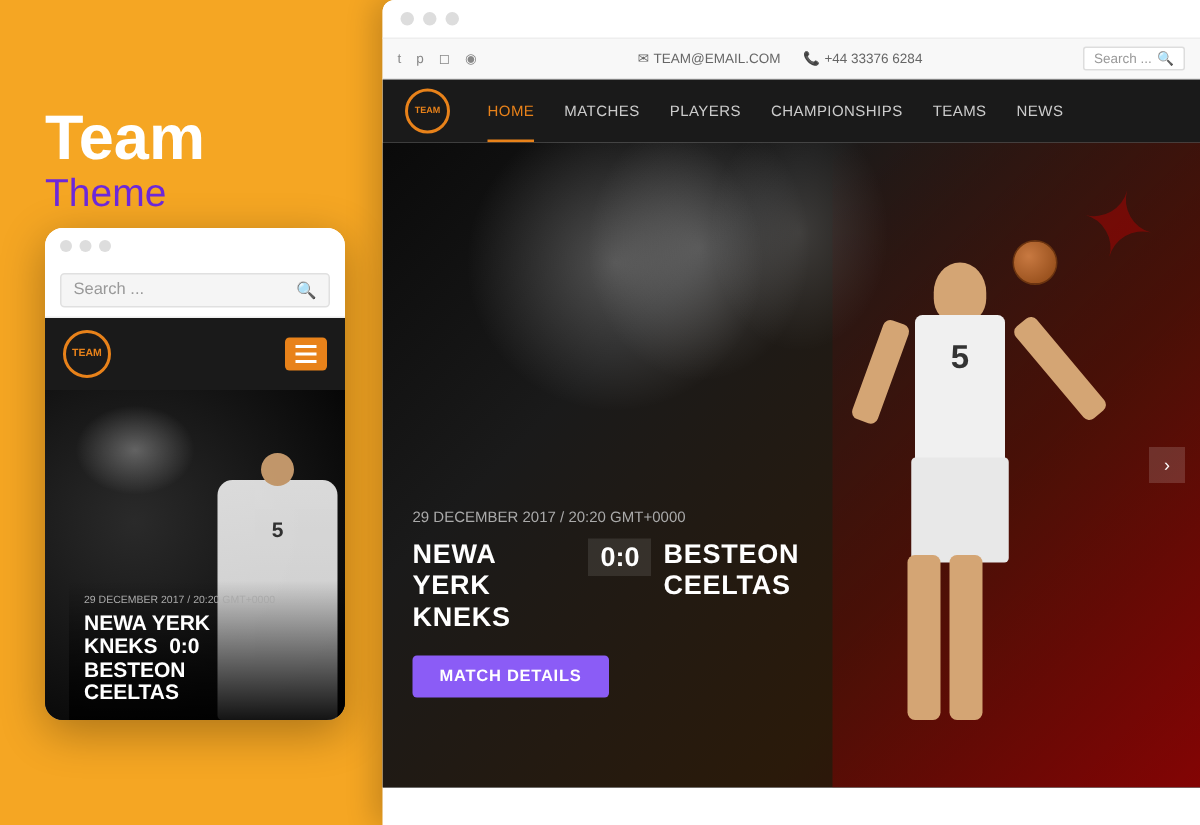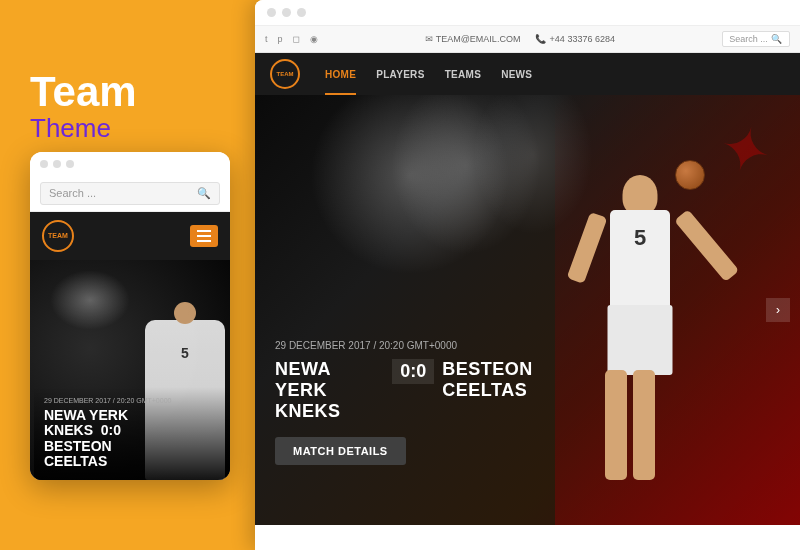"HOME" .nav-item { font-weight: 700 -> 400 }
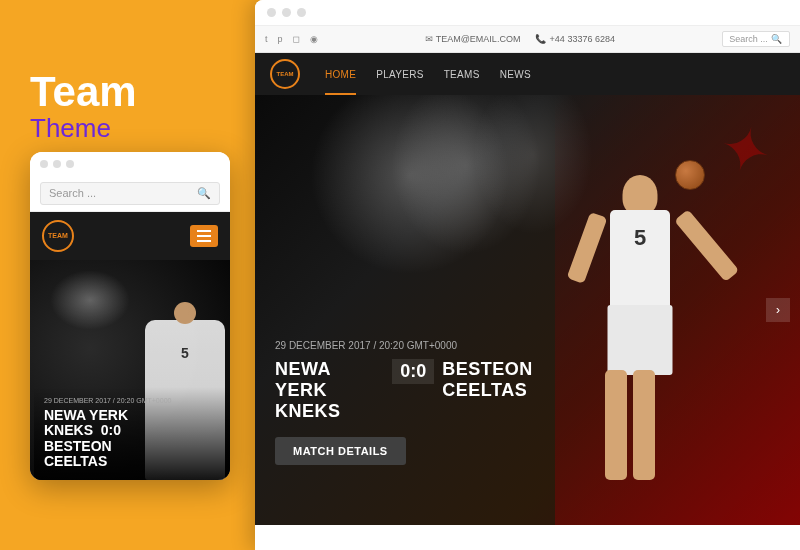"MATCHES" div.nav-item { html: none -> <div>MATCHES</div> }
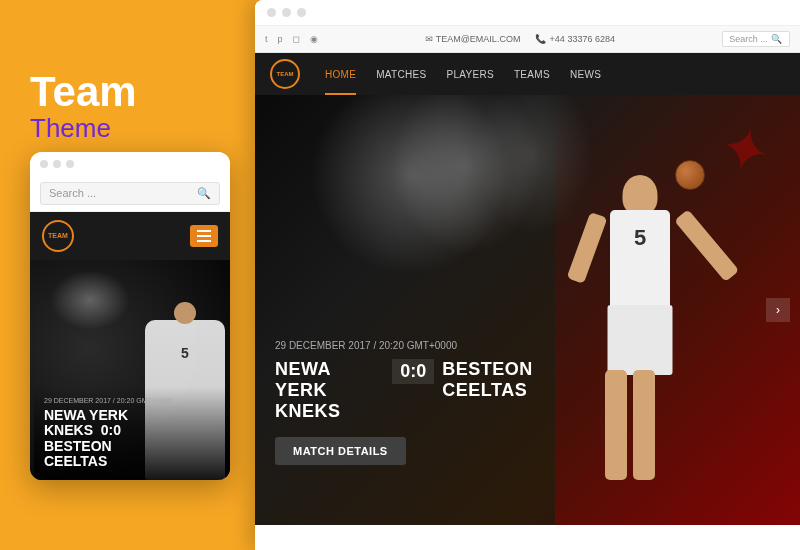"CHAMPIONSHIPS" div.nav-item { html: none -> <div>CHAMPIONSHIPS</div> }
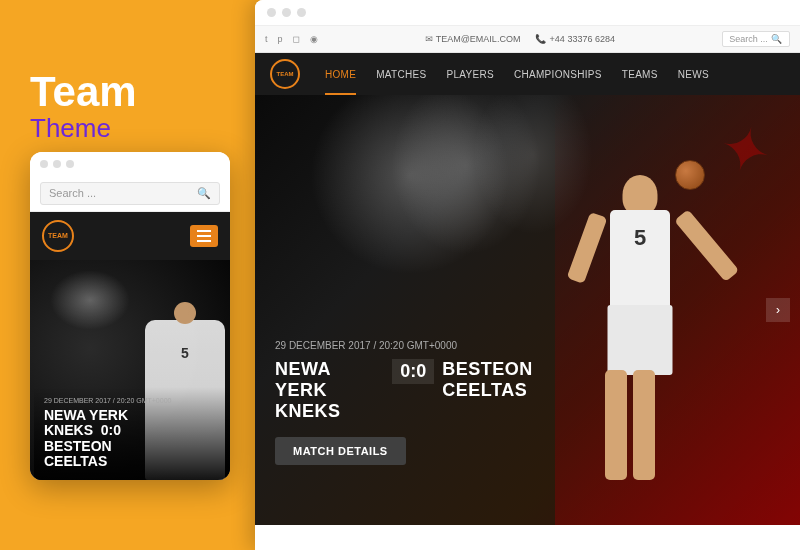"NEWA YERK" .mobile-hero-overlay { left: 4px -> 16px }
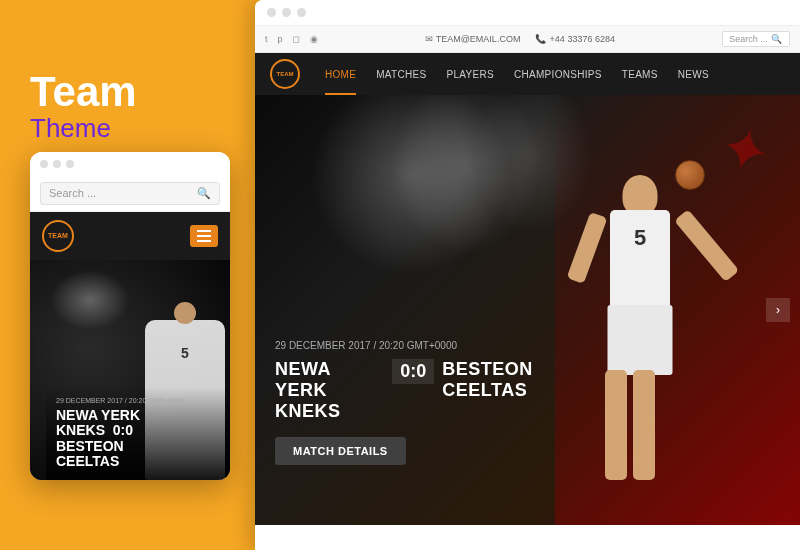"MATCH DETAILS" .hero-btn { background: #404040 -> #8b5cf6 }
